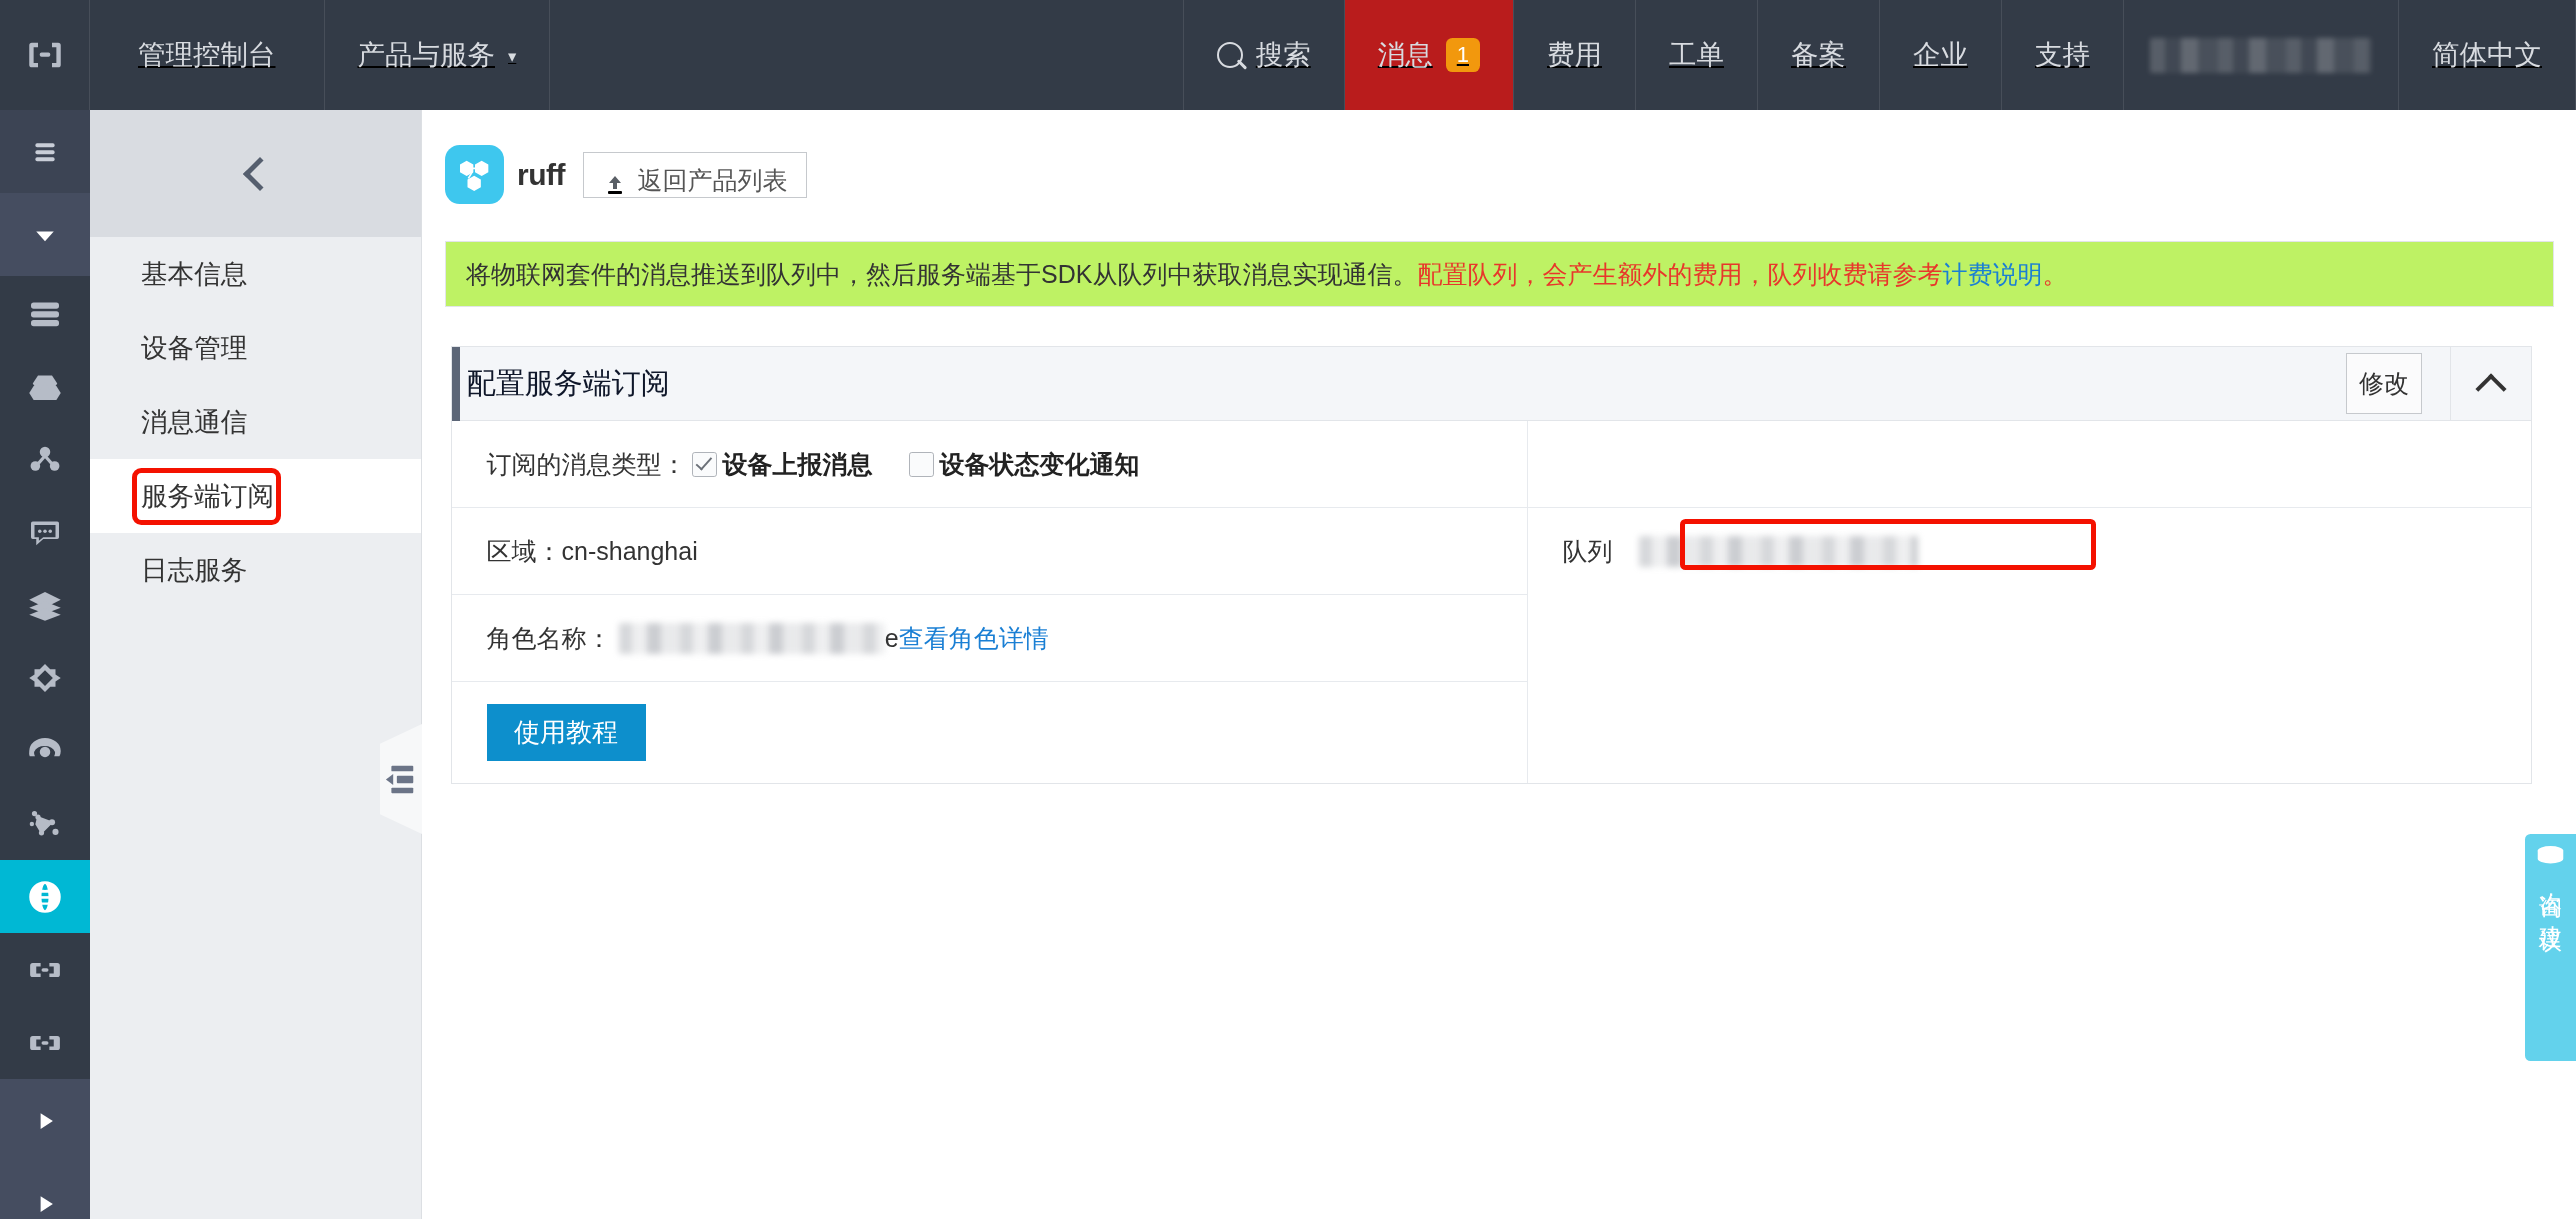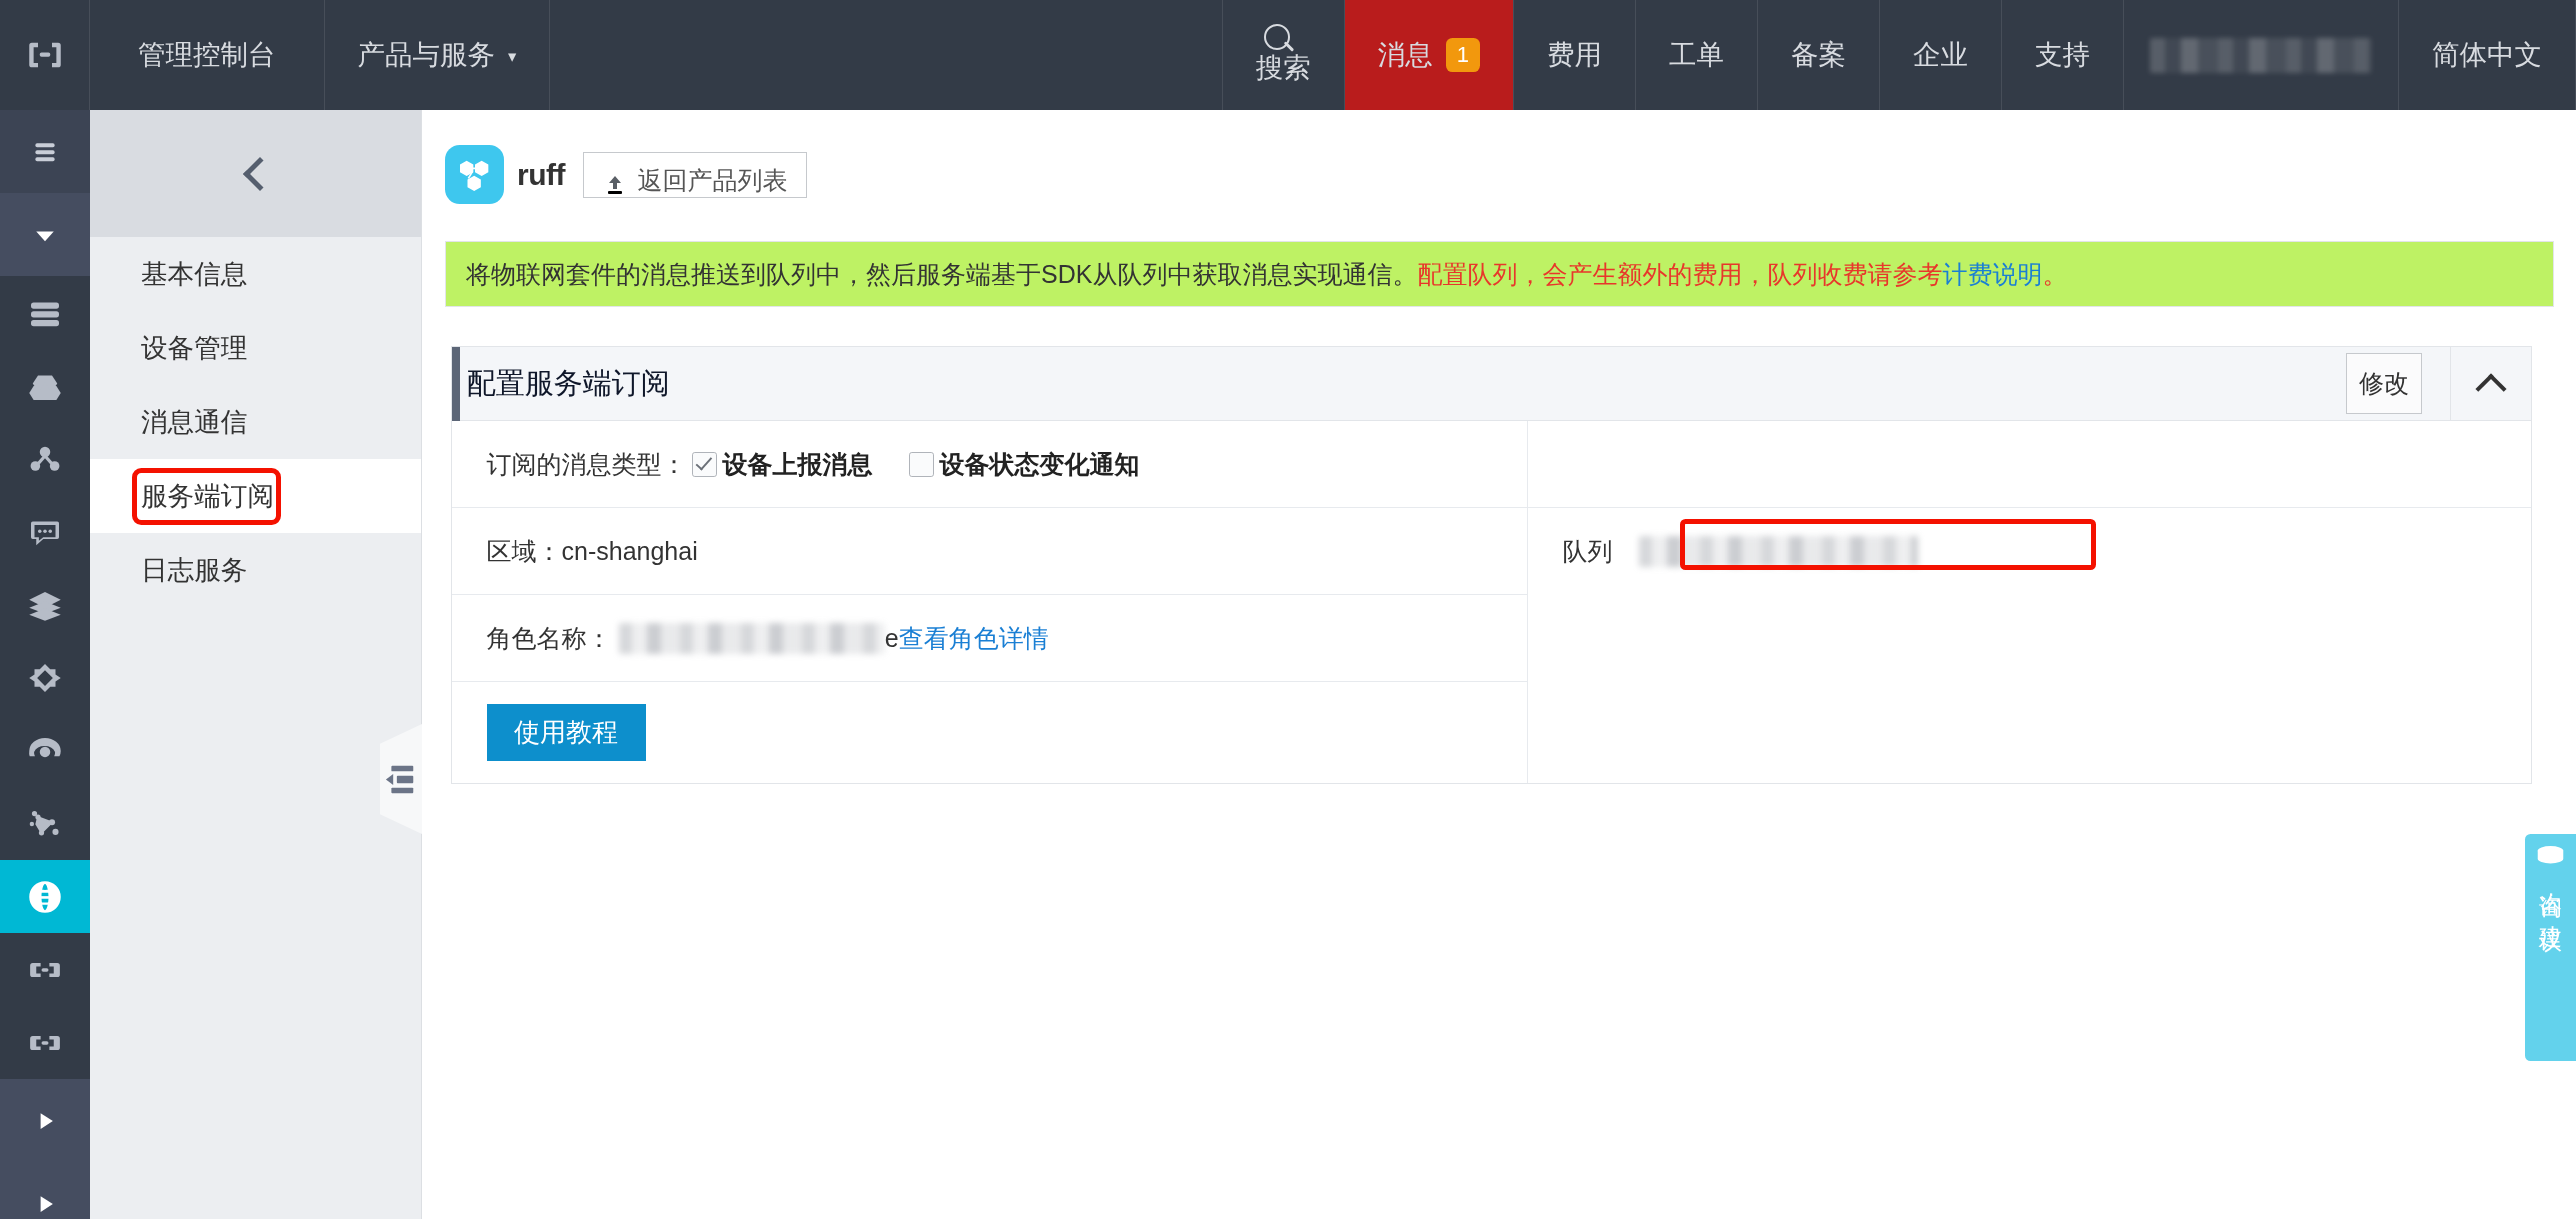"管理控制台" .topbar { text-decoration: none -> underline }
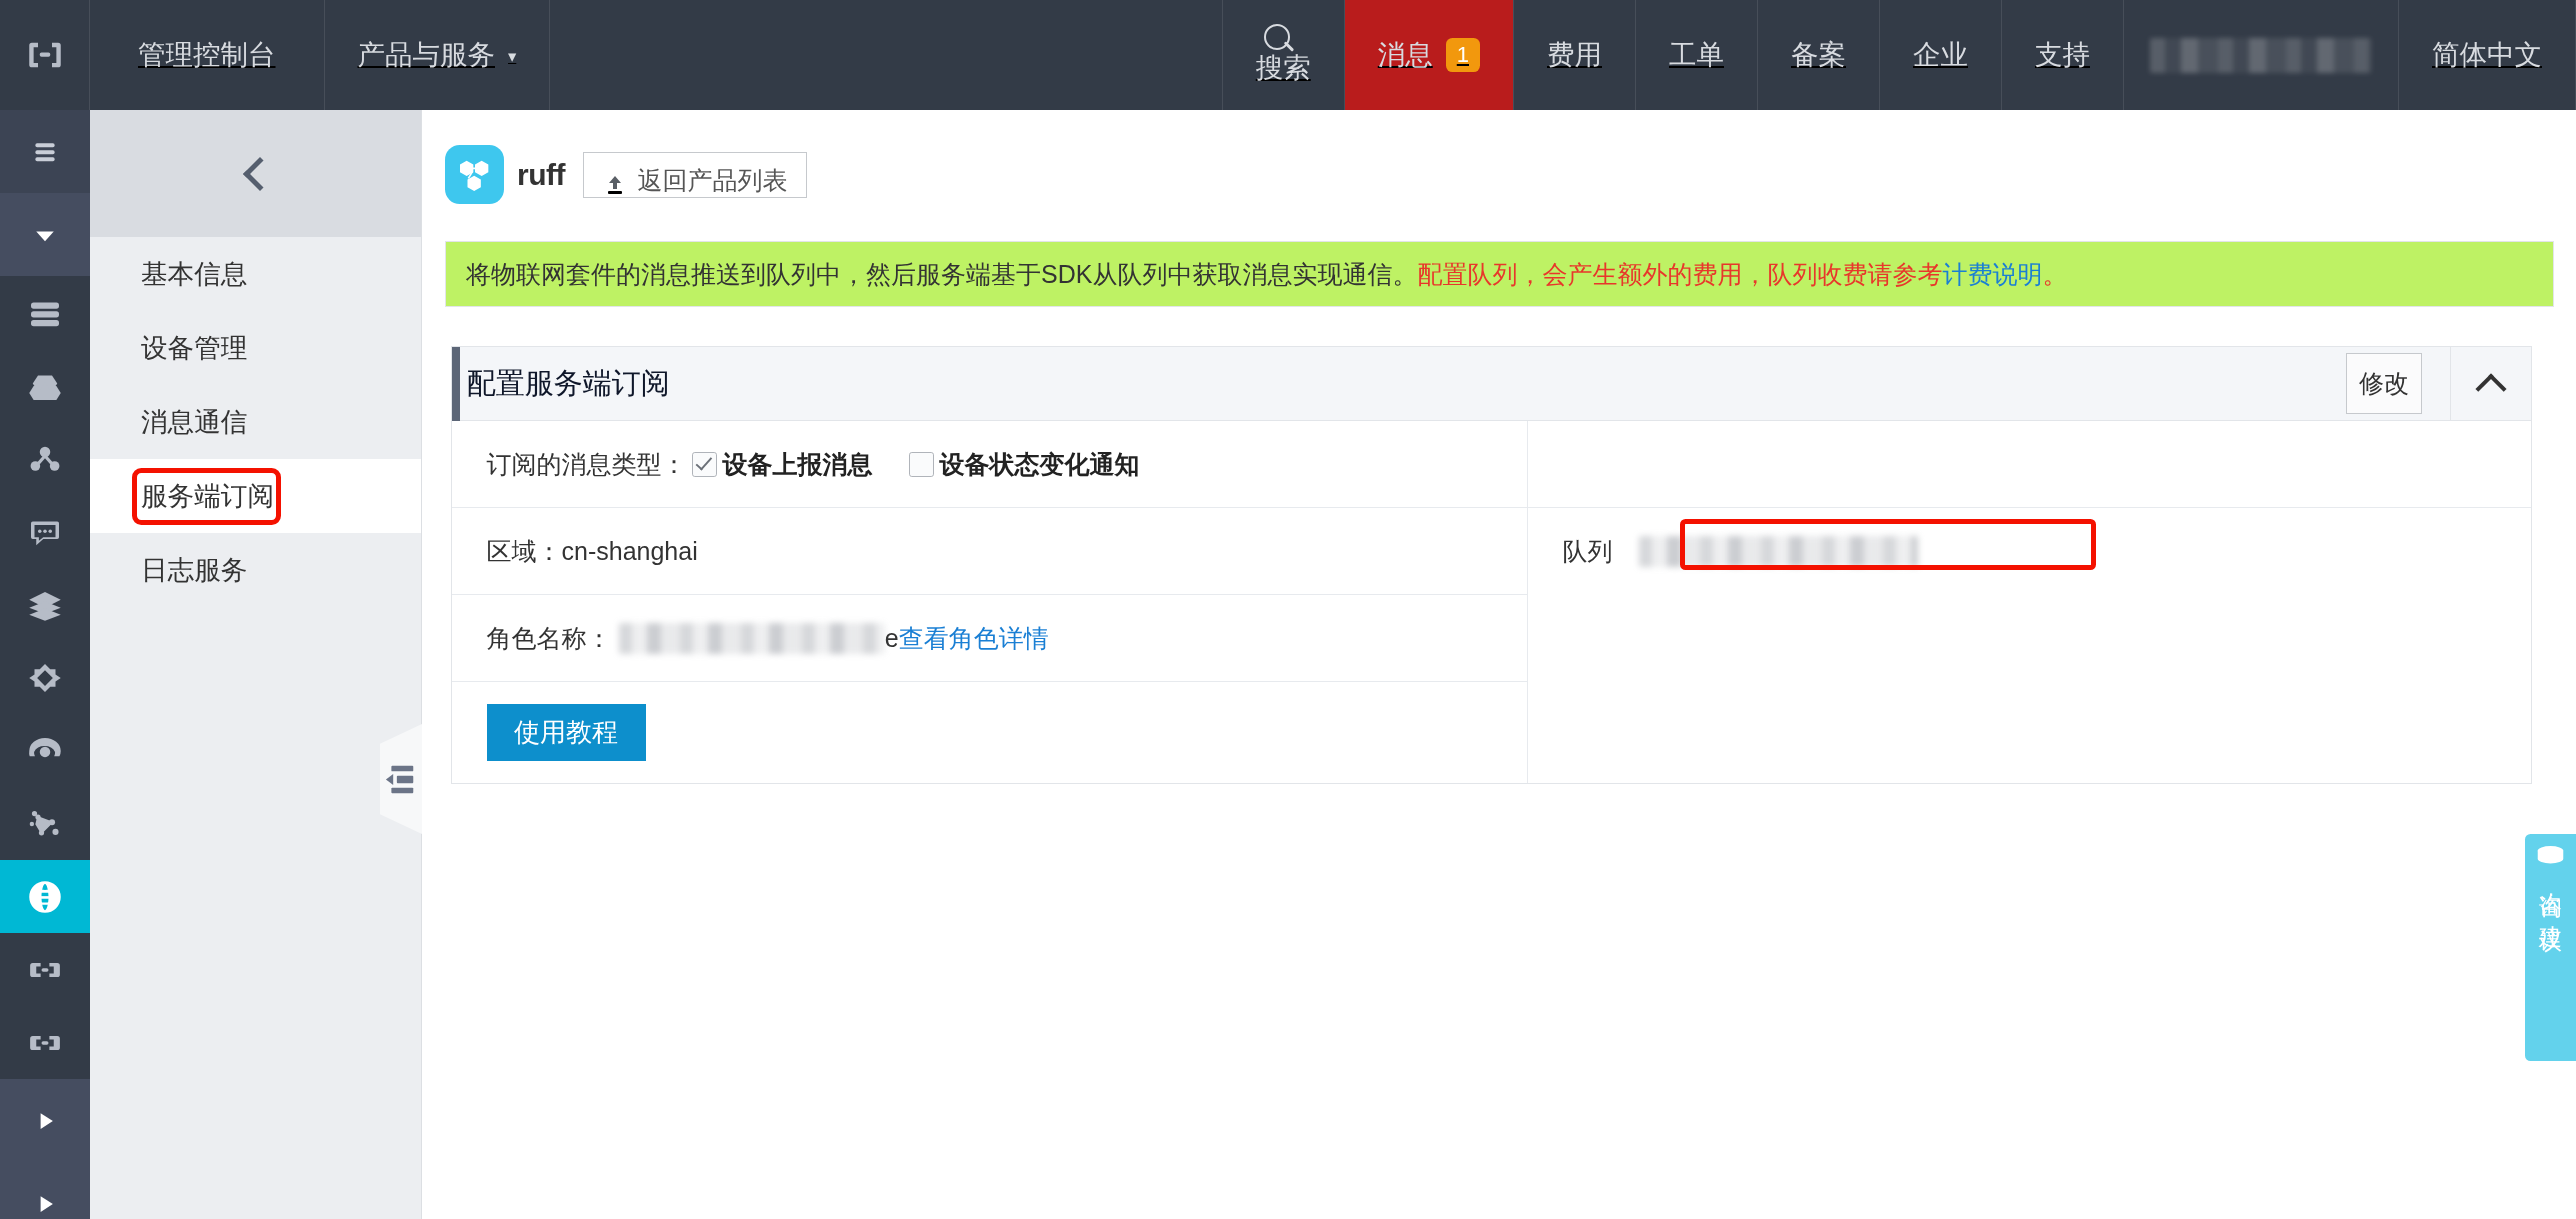"搜索" .topbar-right .topbar-item:first-child { flex-direction: column -> none }
